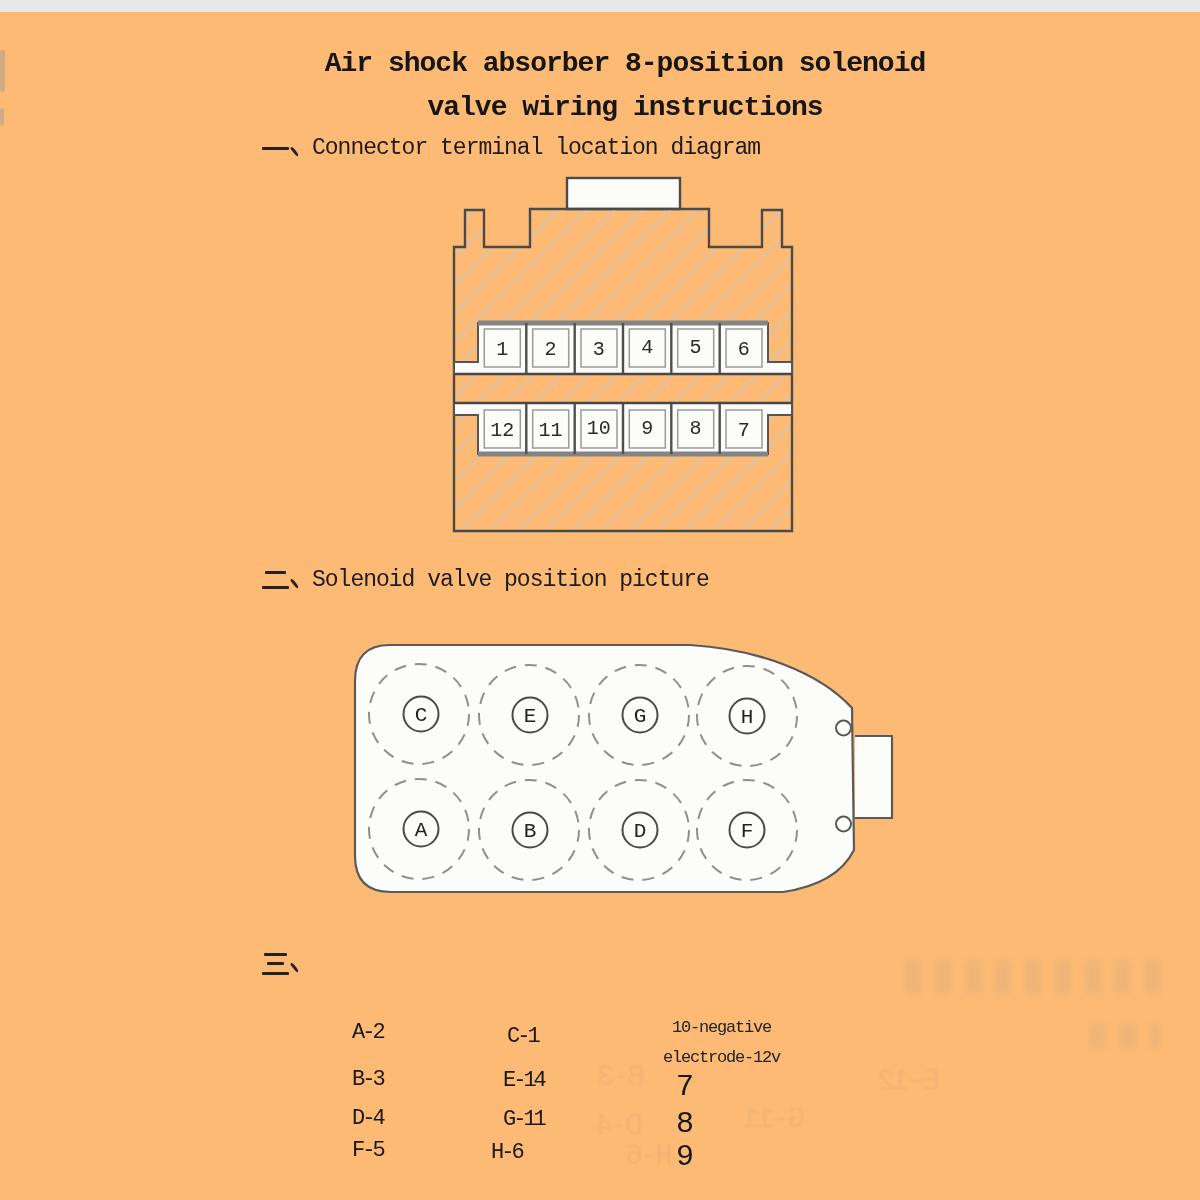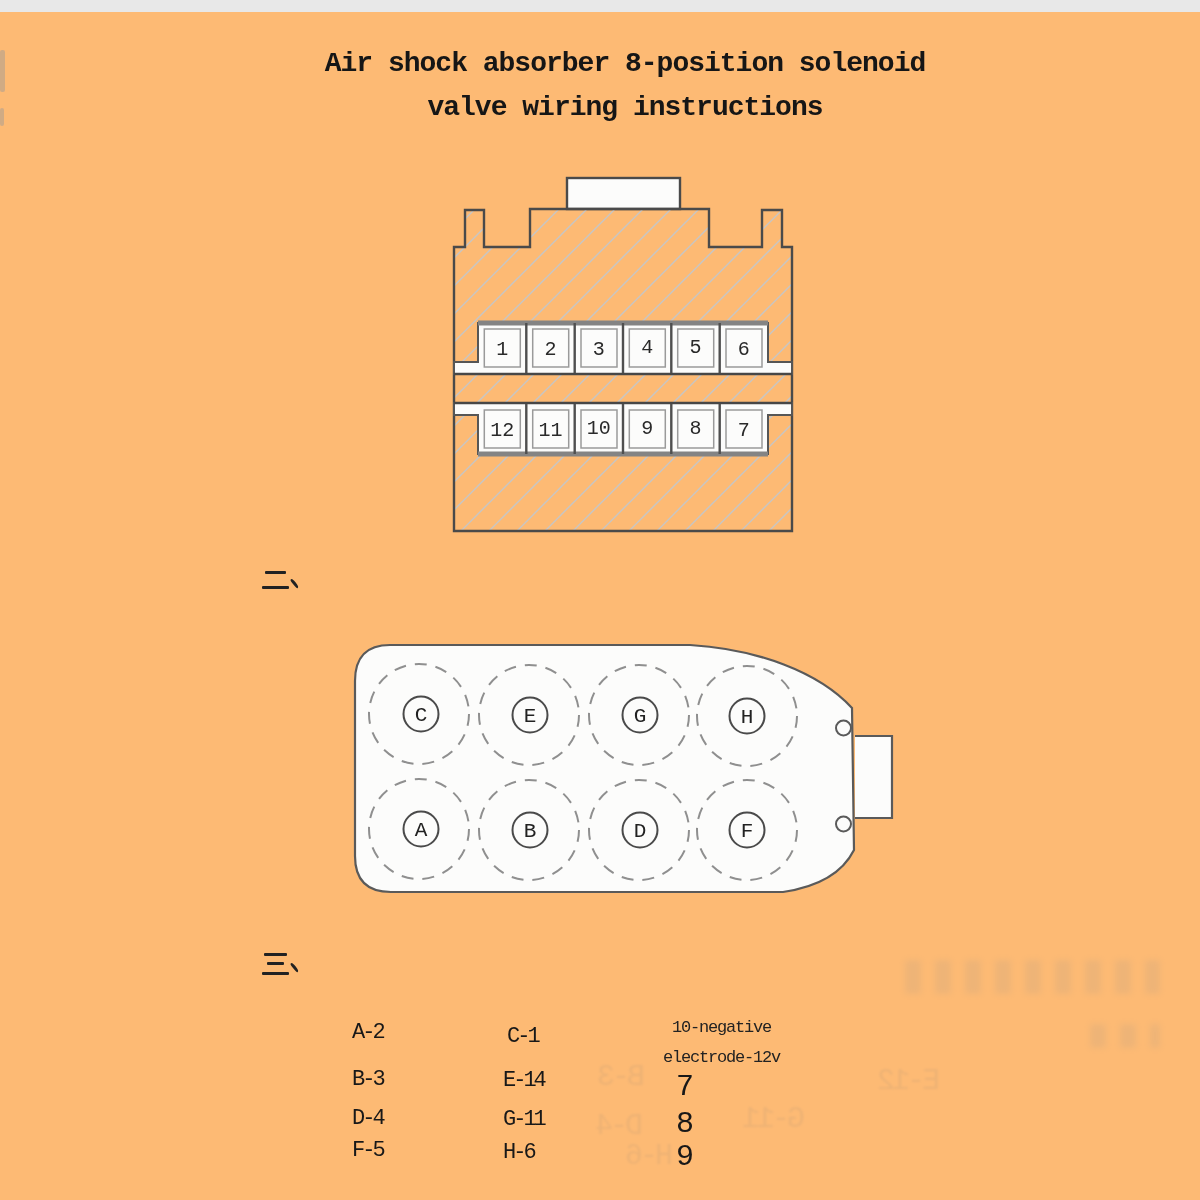"Connector terminal location diagram" div.abs { html: none -> <div> <span>一、</span> <span> <span></span> </span> <span> <span></span> </span> <span>Connector terminal location diagram</span> </div> }
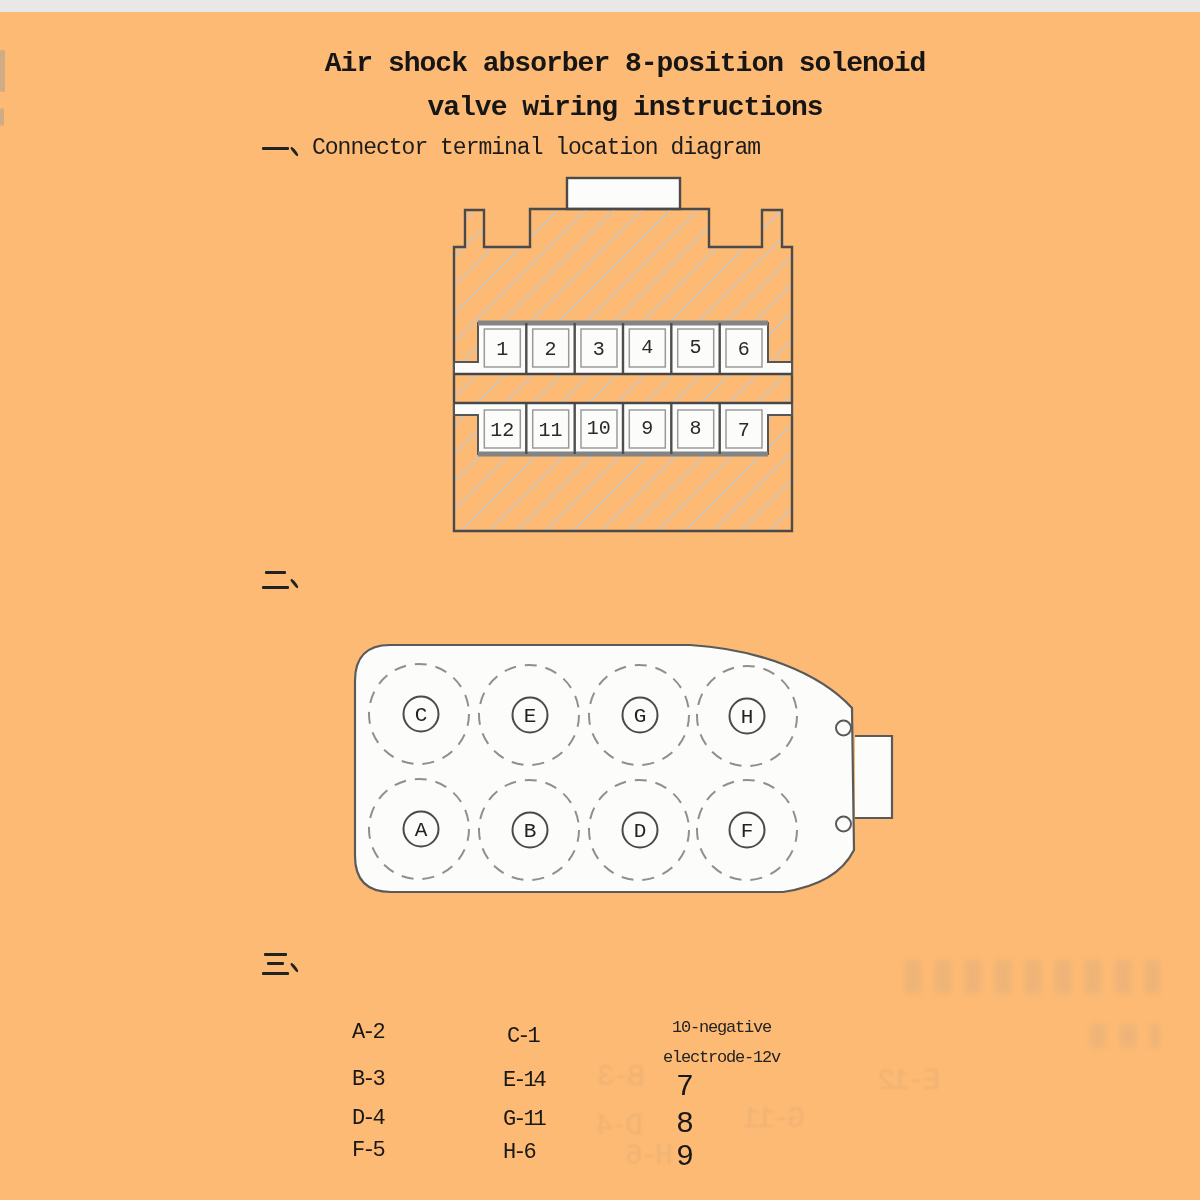"Solenoid valve position picture" span.label { html: none -> <span>Solenoid valve position picture</span> }
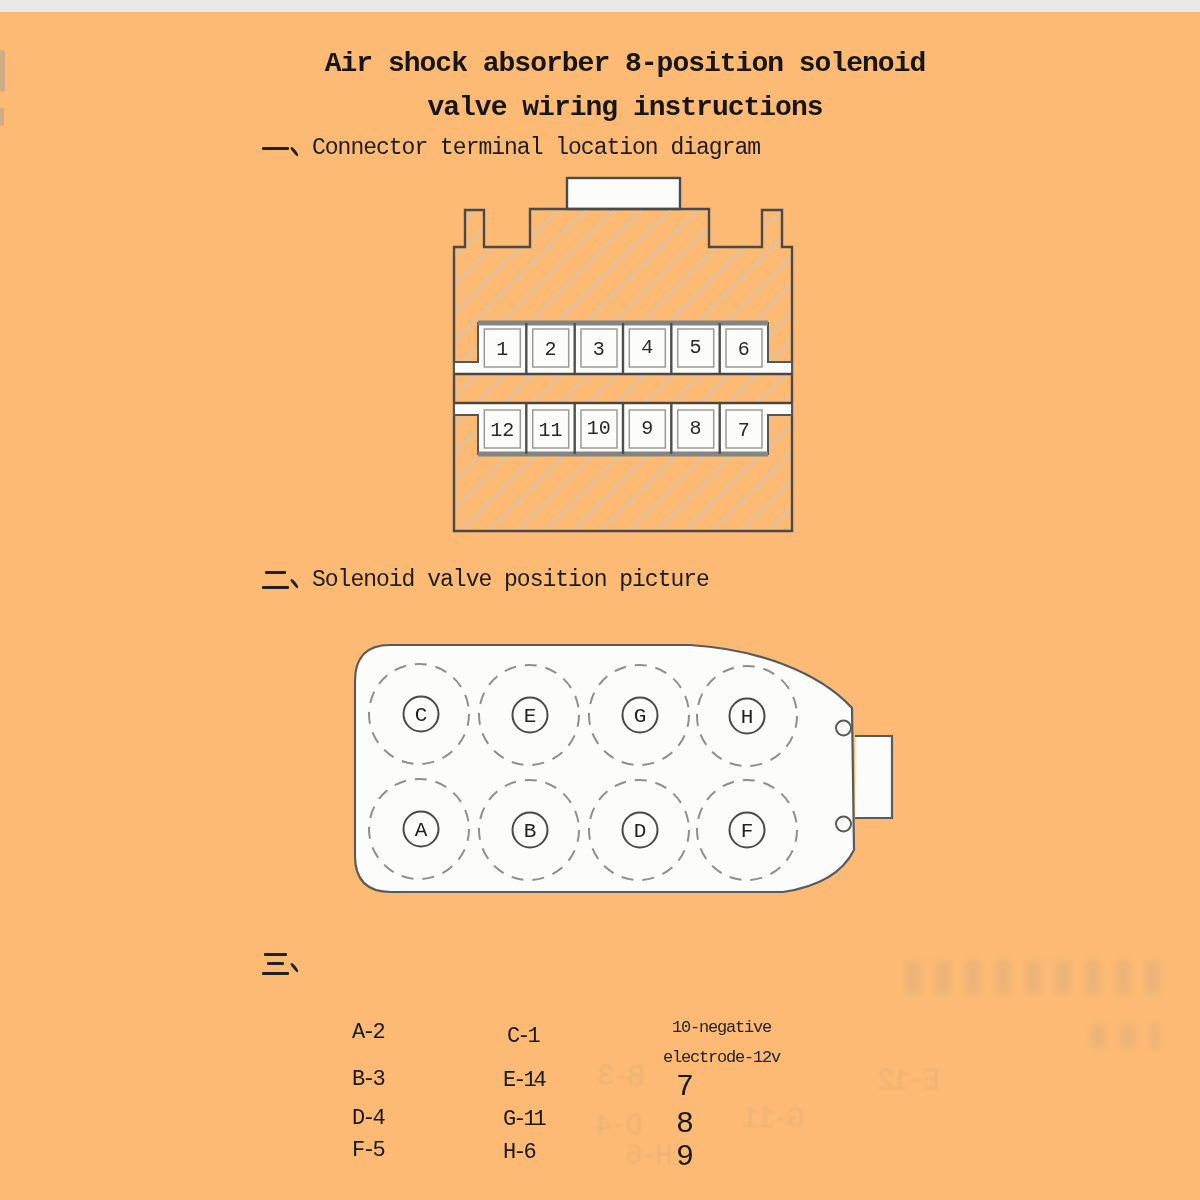"H-6" div.abs { left: 503px -> 491px }
